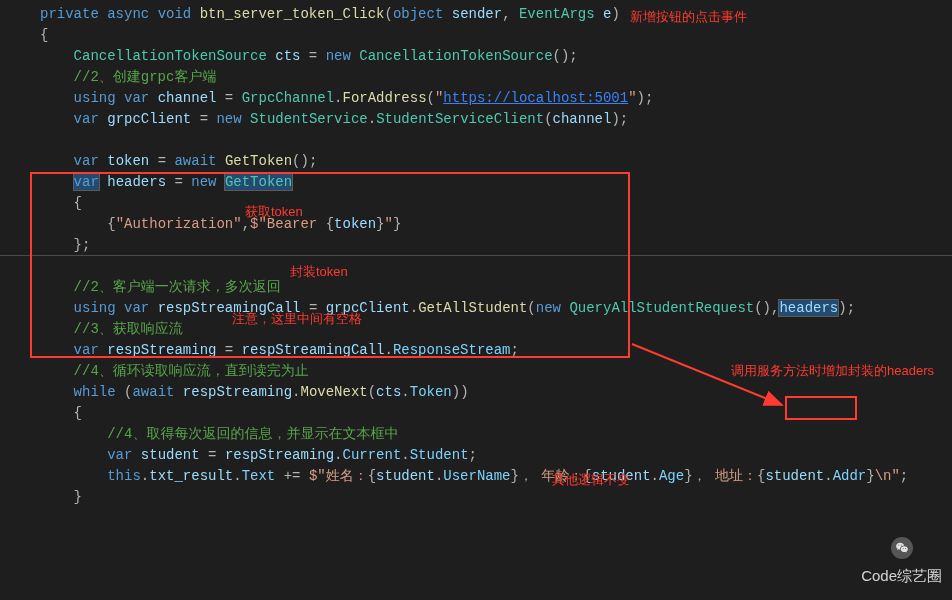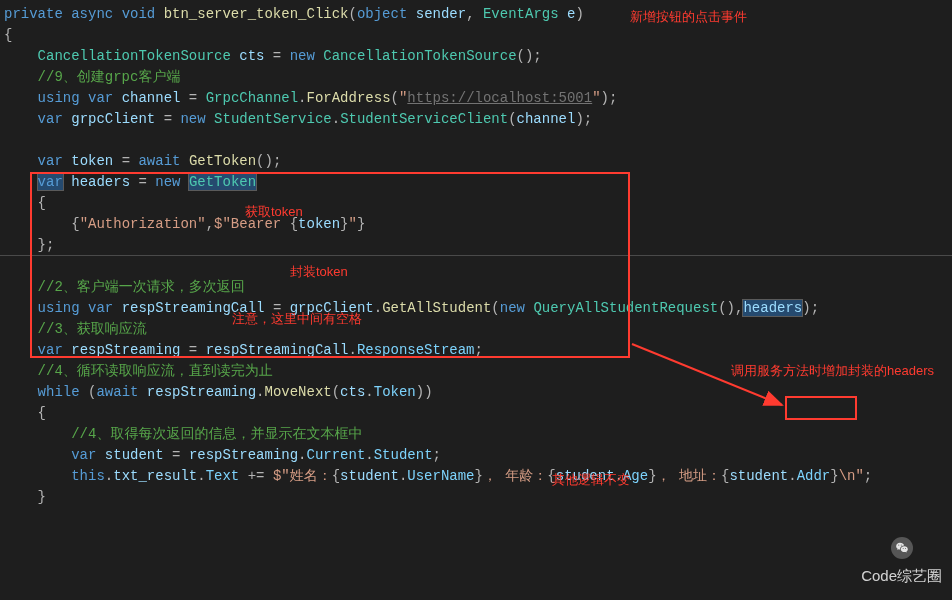"private async void" .code-line { margin-left: none -> 36px }
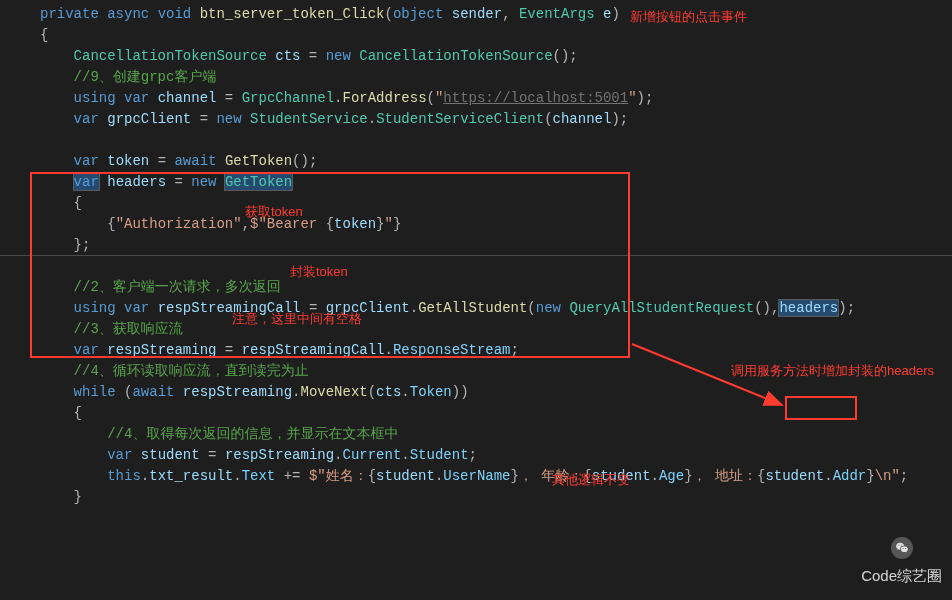"//9、创建grpc客户端" span.comment { text: //9 -> //2 }
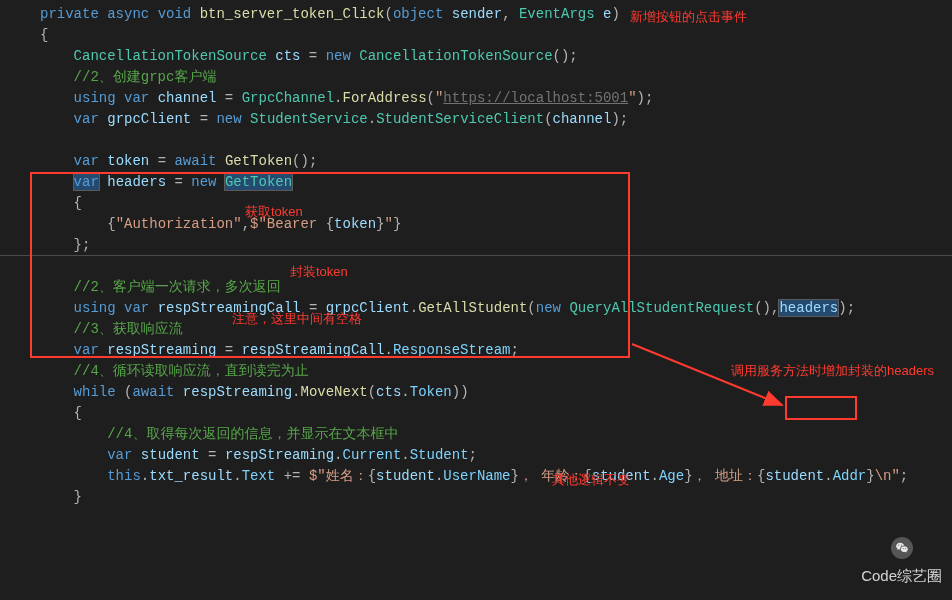"https://localhost:5001" .url { color: #737373 -> #3b82f6 }
